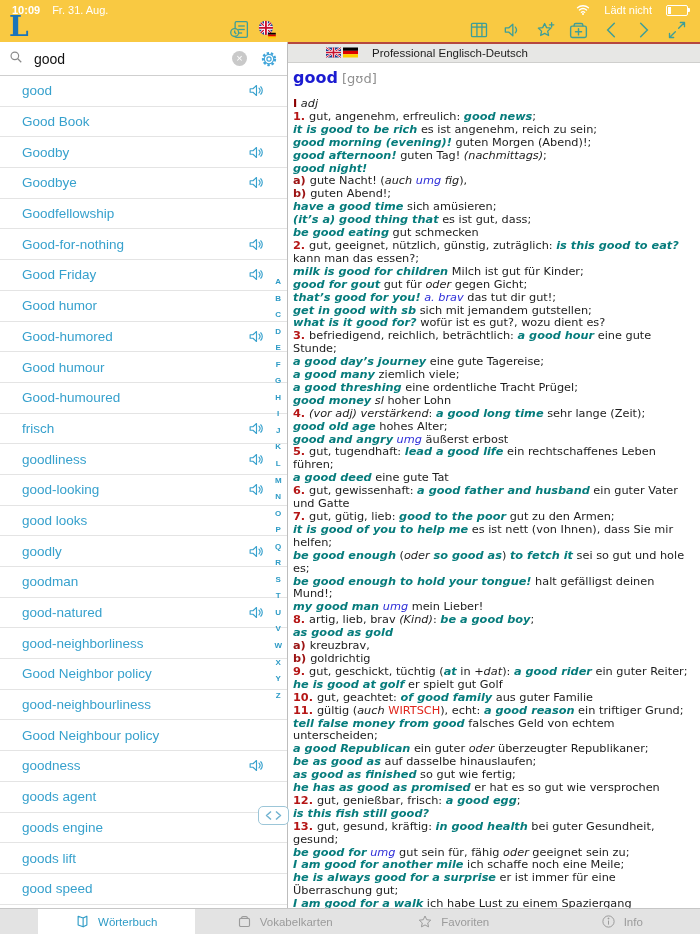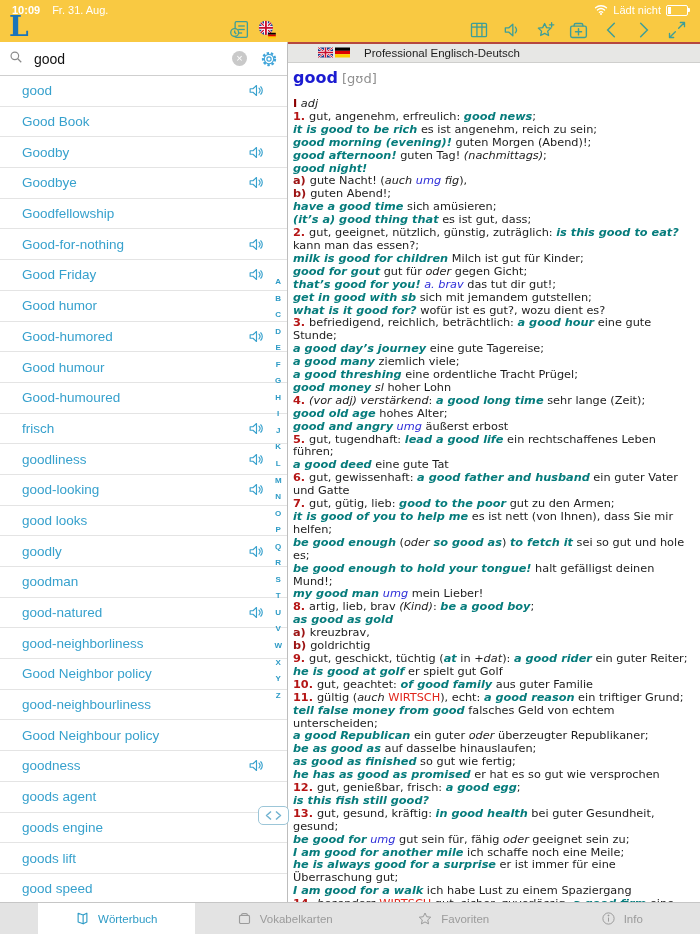"Lädt nicht" .statusbar .right { gap: 5px -> 14px }
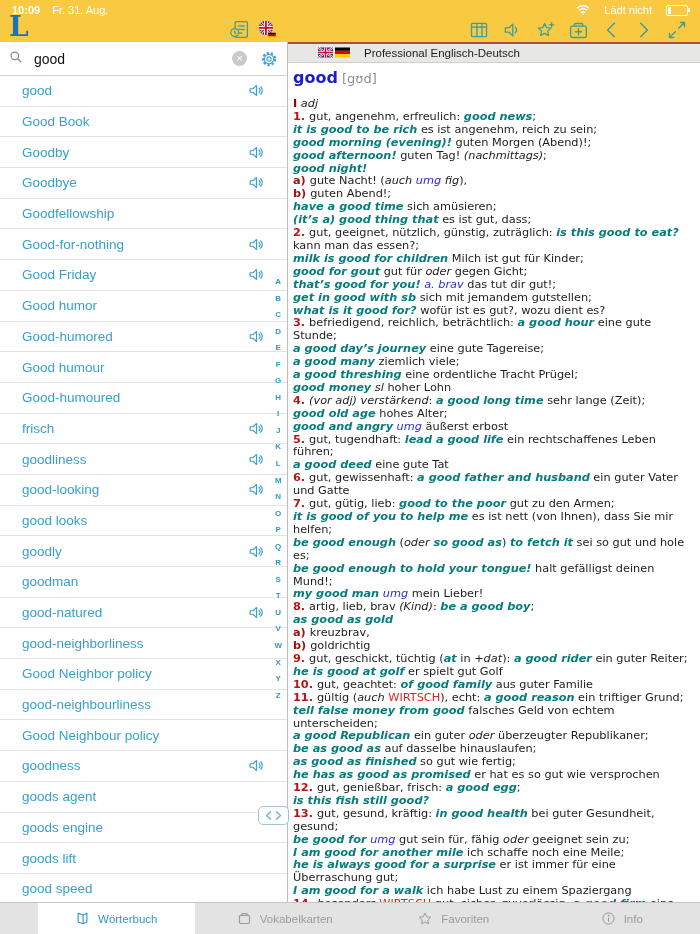"Professional Englisch-Deutsch" .pane-header { padding-left: none -> 8px }
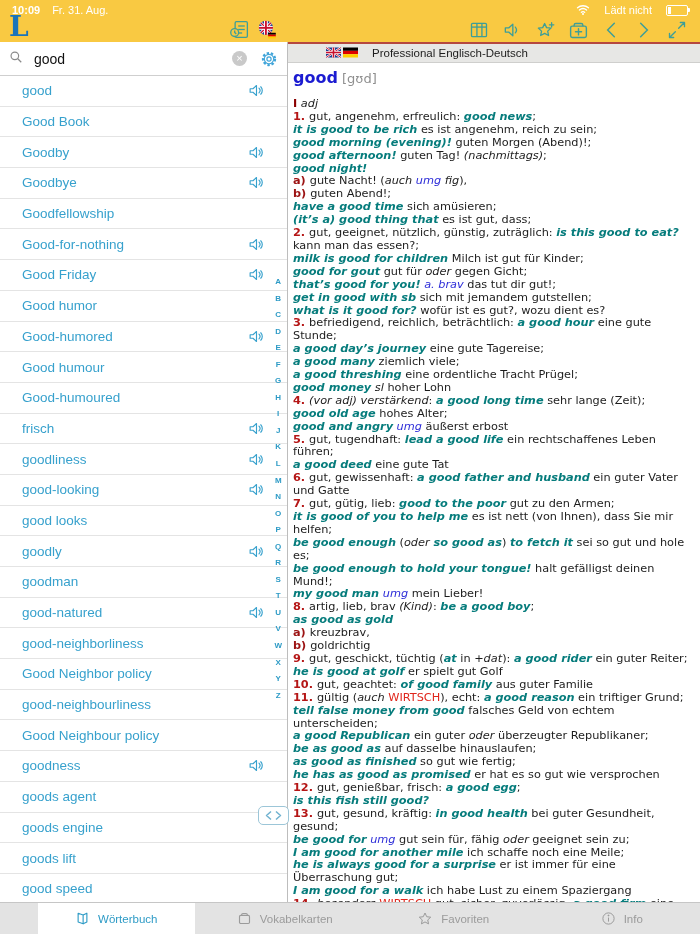"be good eating gut schmecken" div.entry-line { html: none -> <div><span>be good eating</span><span> gut schmecken</span></div> }
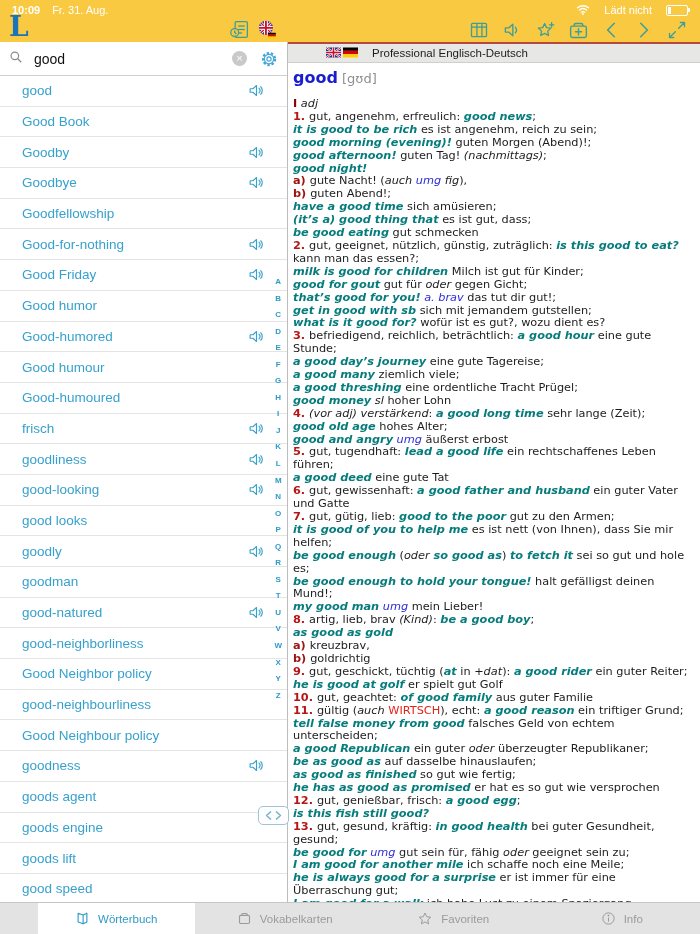"Wörterbuch" .tabbar { height: 32px -> 26px }
